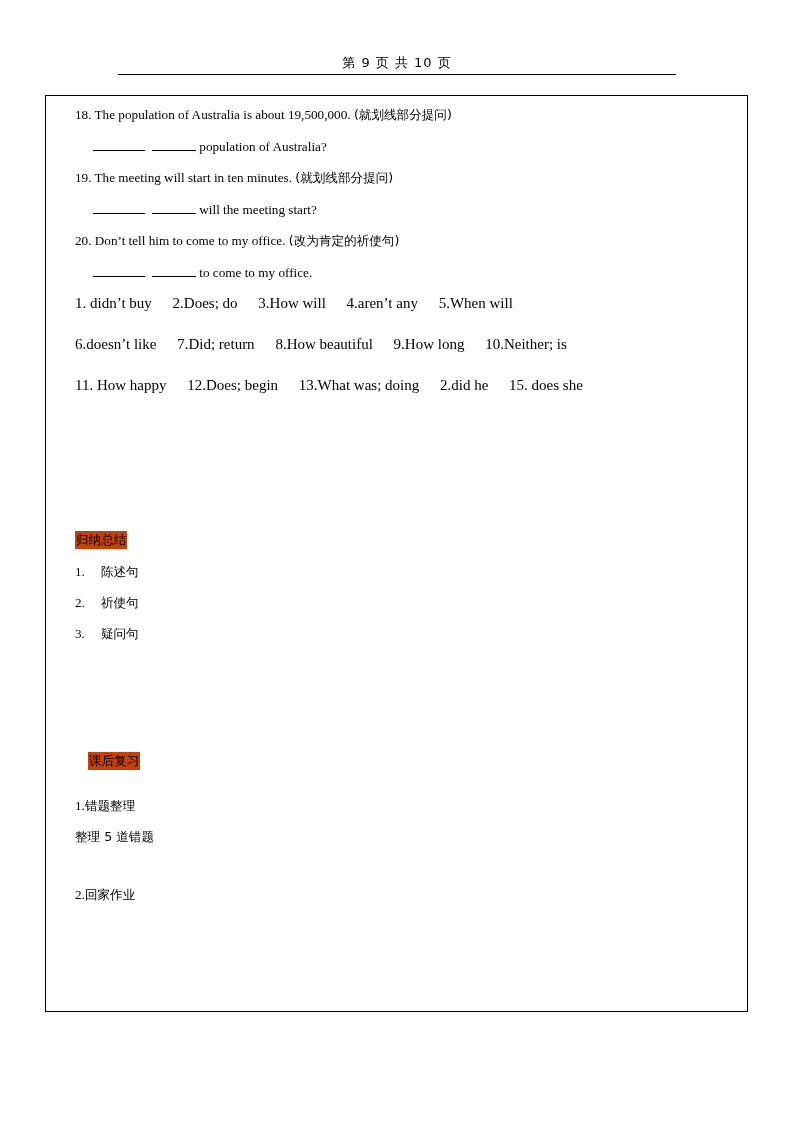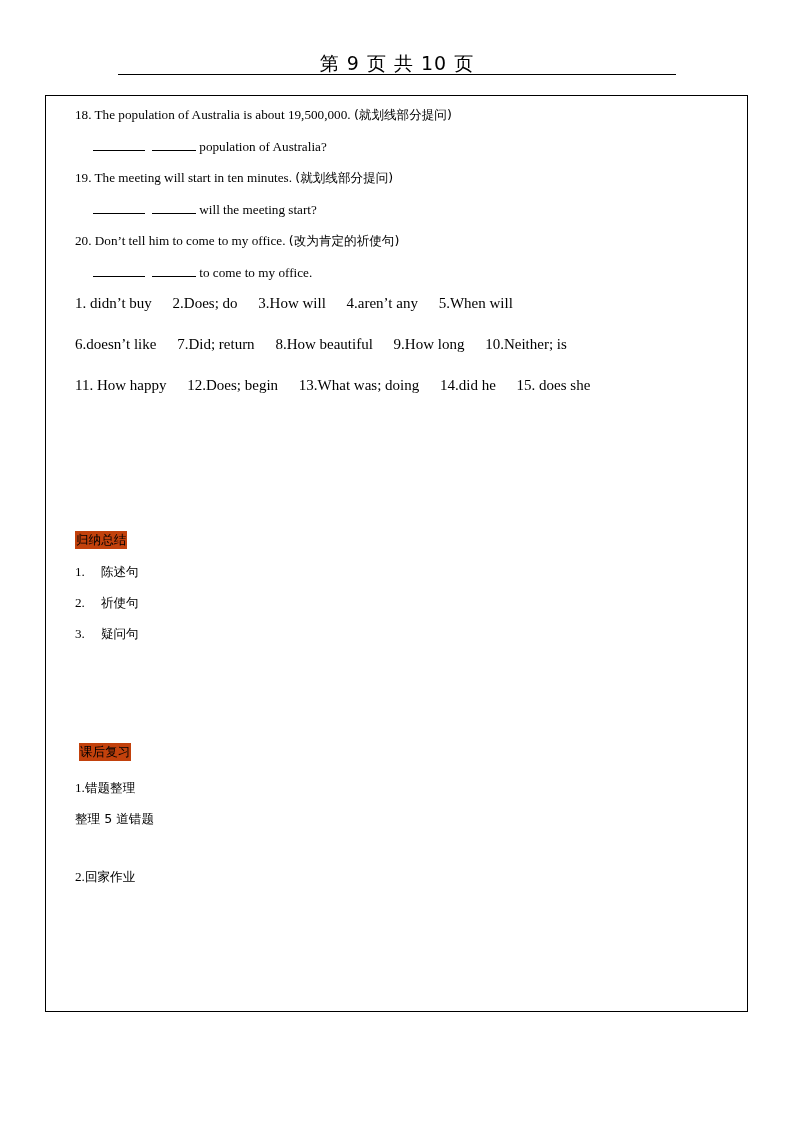"第 9 页 共 10" .page-header .hdr-text { font-size: 19px -> 13px }
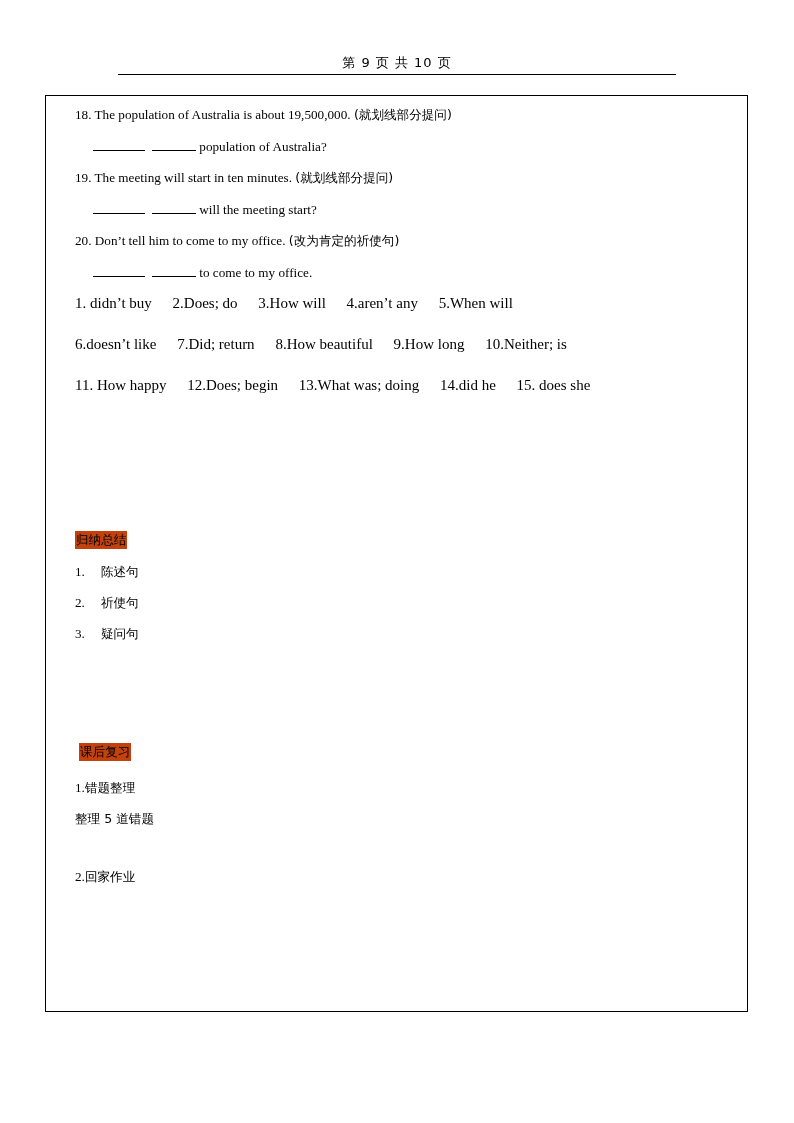"14.did he" span.key-item { text: 14.did -> 2.did }
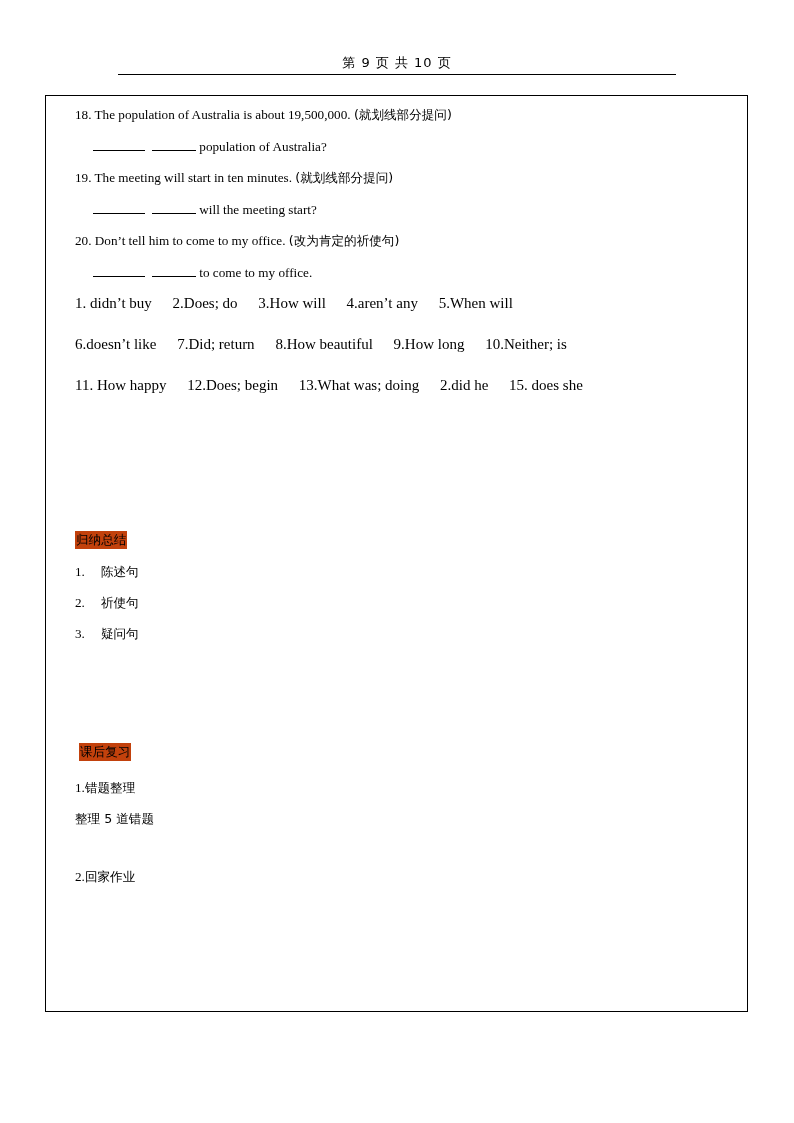"课后复习" p { margin: 4px -> 13px }
